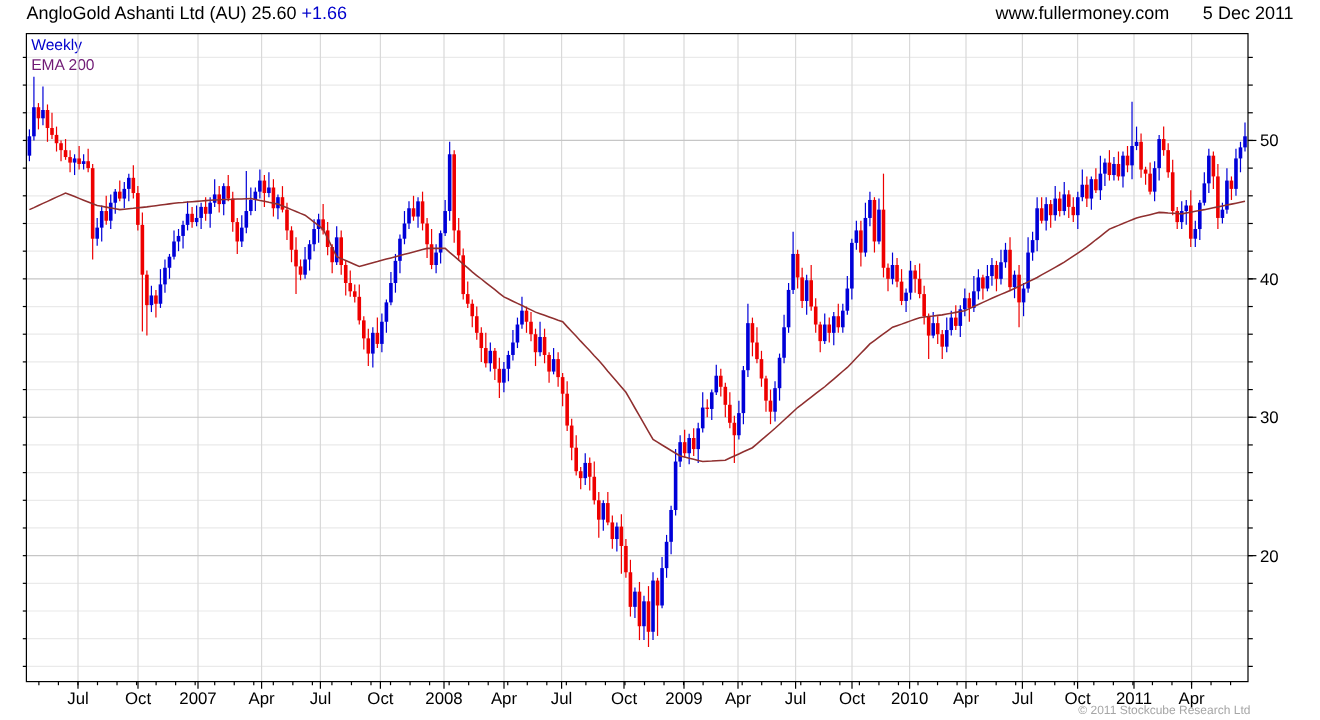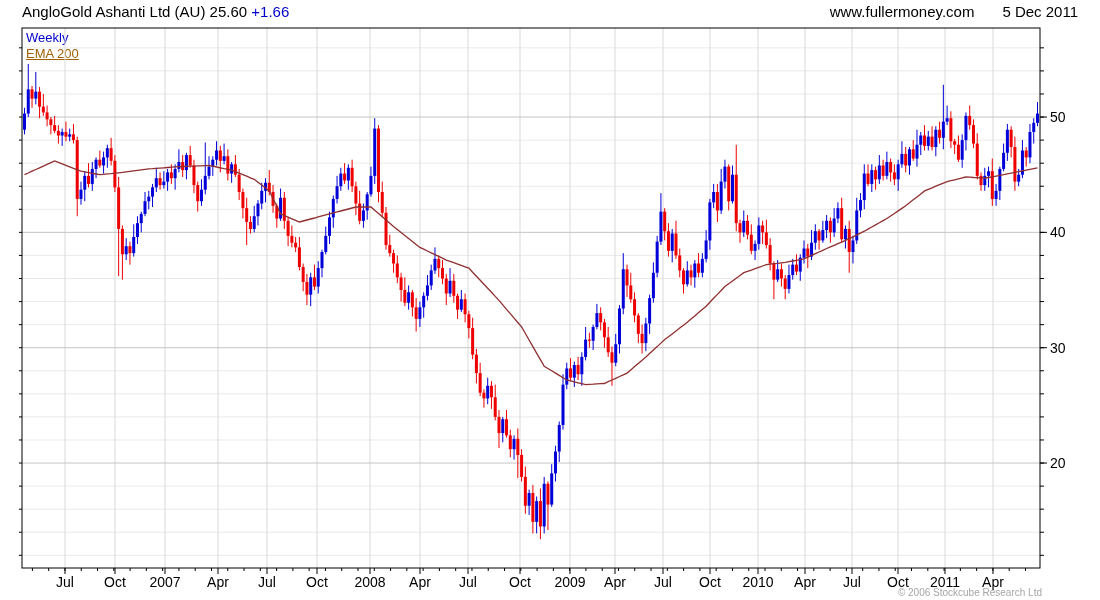"EMA 200" #legend .ema { color: #a16207 -> #701a75; text-decoration: underline -> none }
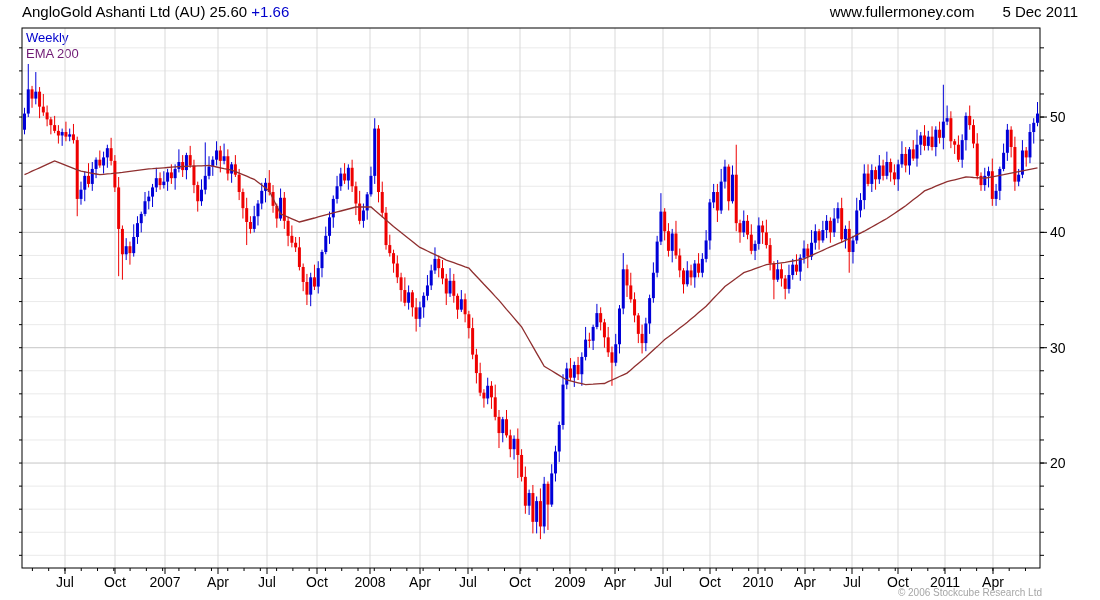"© 2006 Stockcube Research Ltd" div { text: 2006 -> 2011 }
